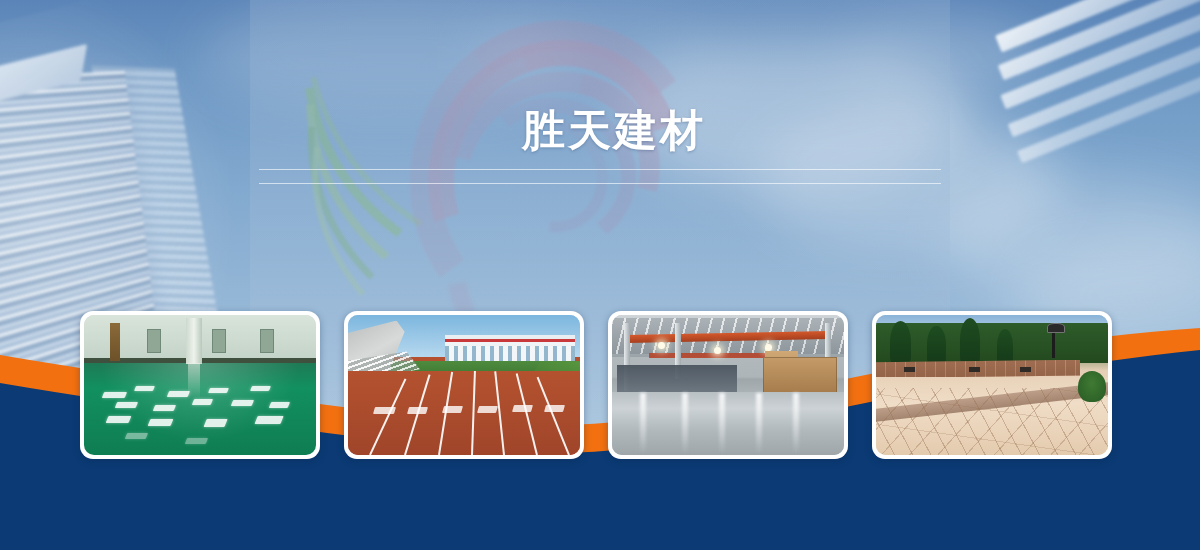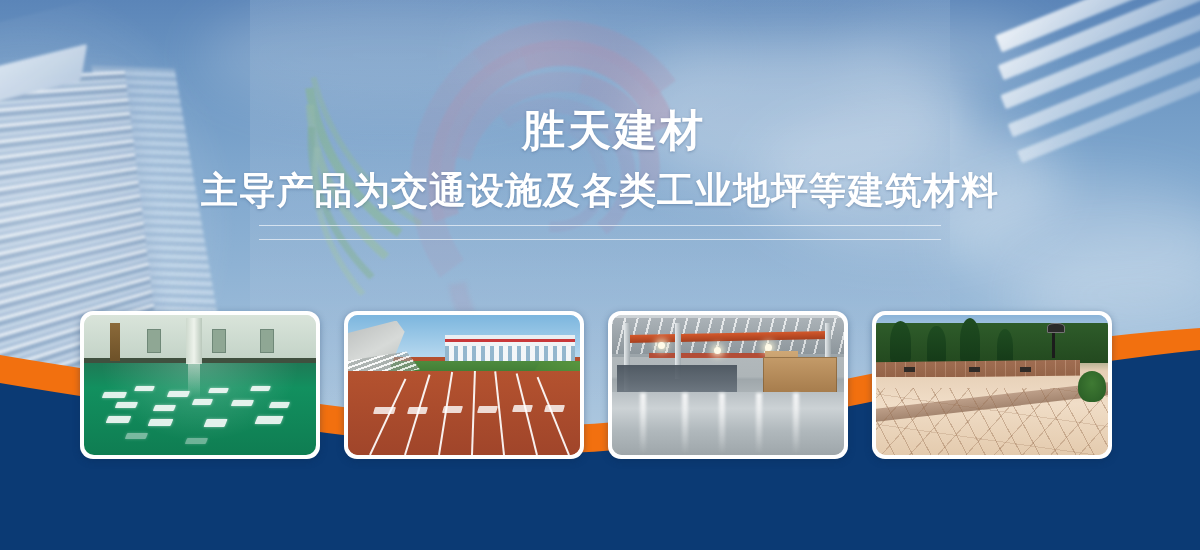"主导产品为交通设施及各类工业地坪等建筑材料" div.headline { html: <div>主导产品为交通设施及各类工业地坪等建筑材料</div> -> none }
